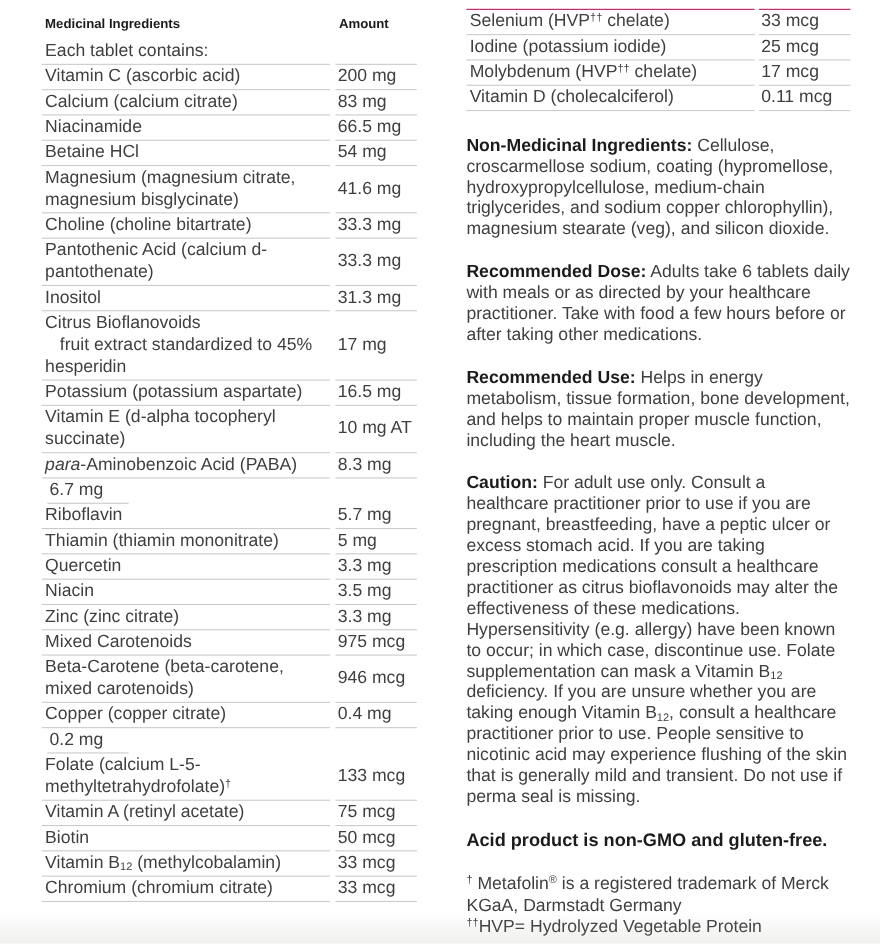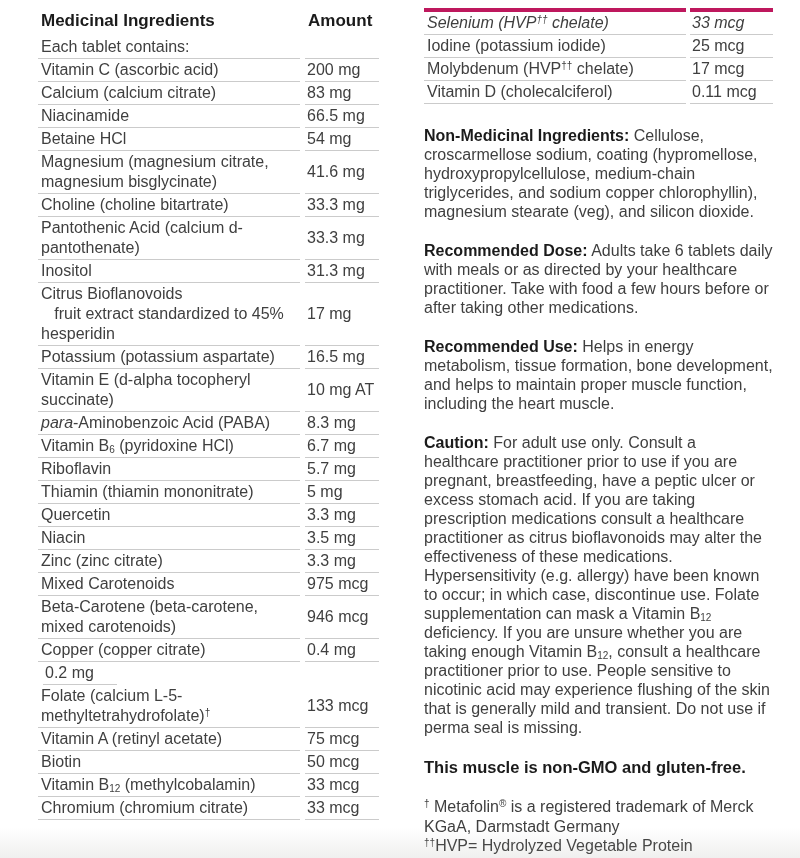"Medicinal Ingredients" .hdr-row .h { font-size: 17px -> 12px }
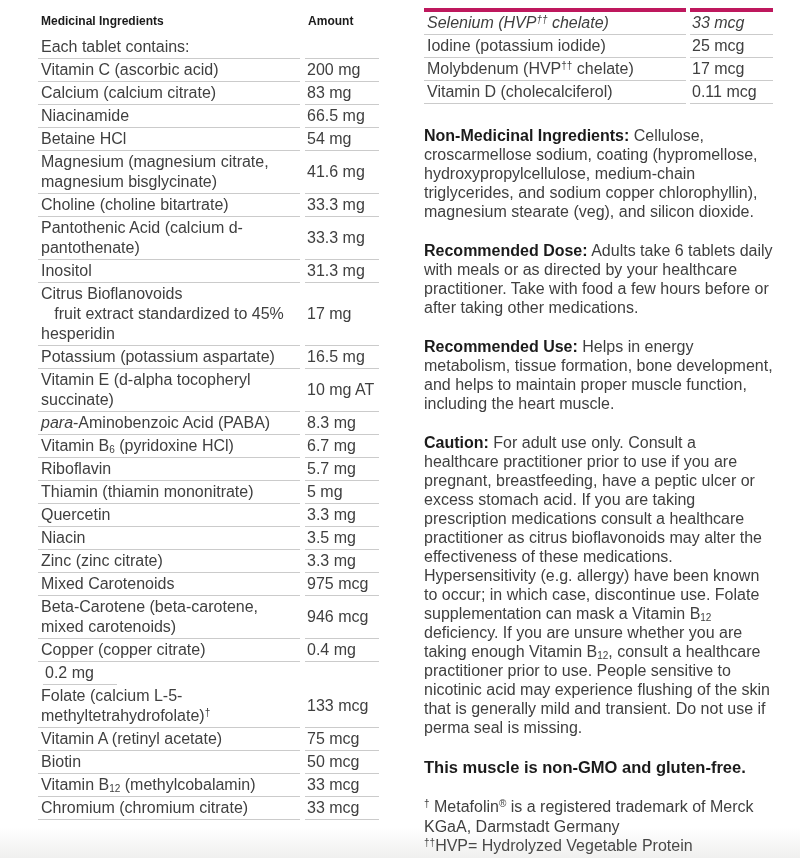"Selenium (HVP†† chelate)" .tbl-right div.row:first-of-type .cell { border-top: 4px solid #be185d -> 1px solid #be185d; font-style: italic -> none }
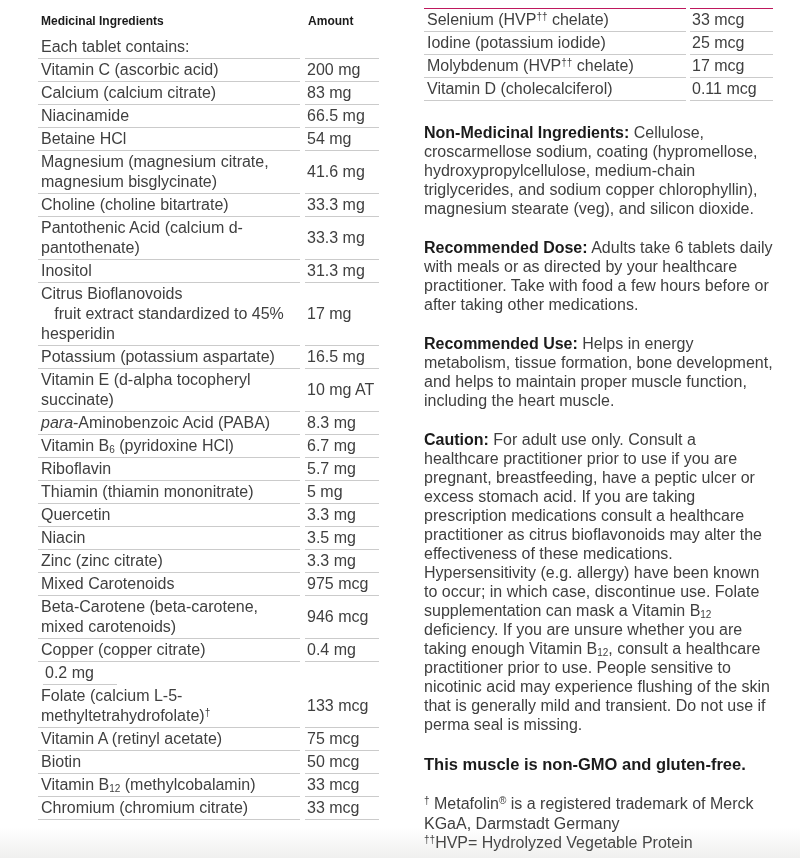"Vitamin B6 (pyridoxine HCl)" div.cell { html: <div>Vitamin B<sub>6</sub> (pyridoxine HCl)</div> -> none }
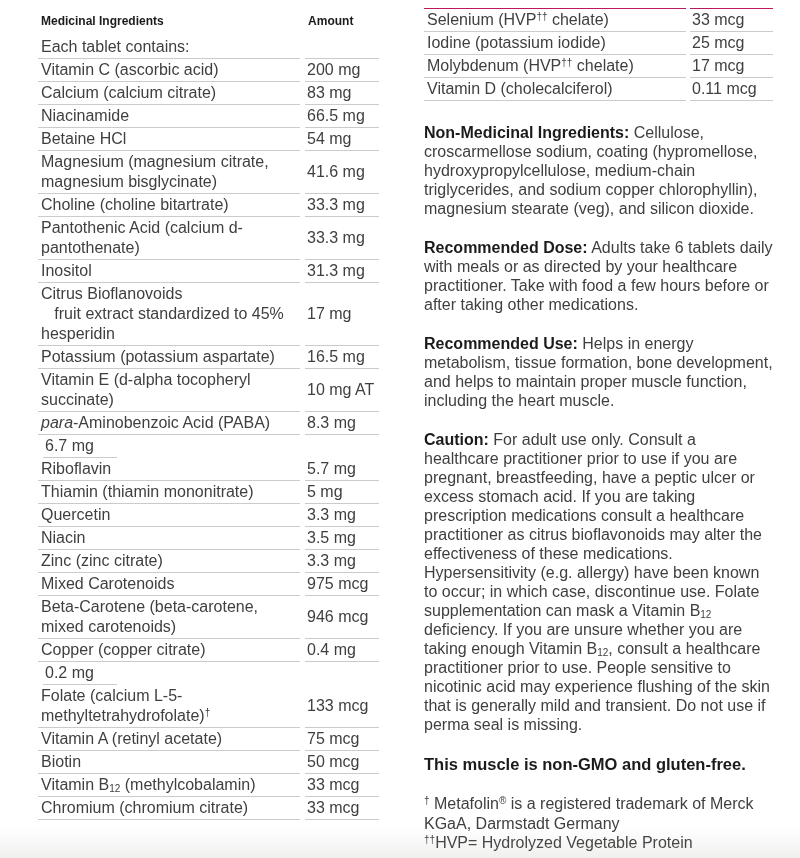"This muscle is non-GMO and" div.statement { text: This muscle -> Acid product }
